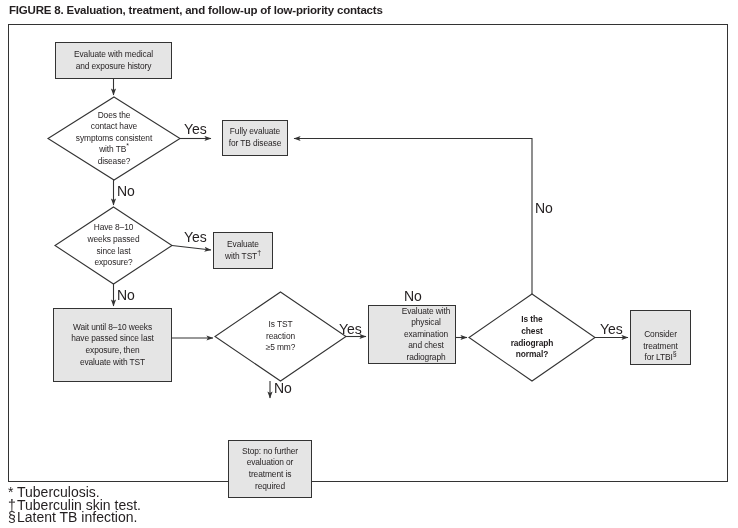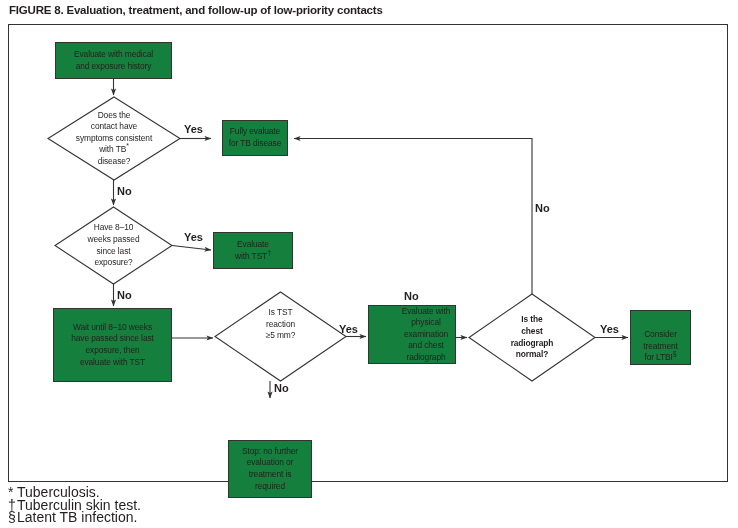"Evaluate with medical" .node.box { background: #15803d -> #e5e5e5 }
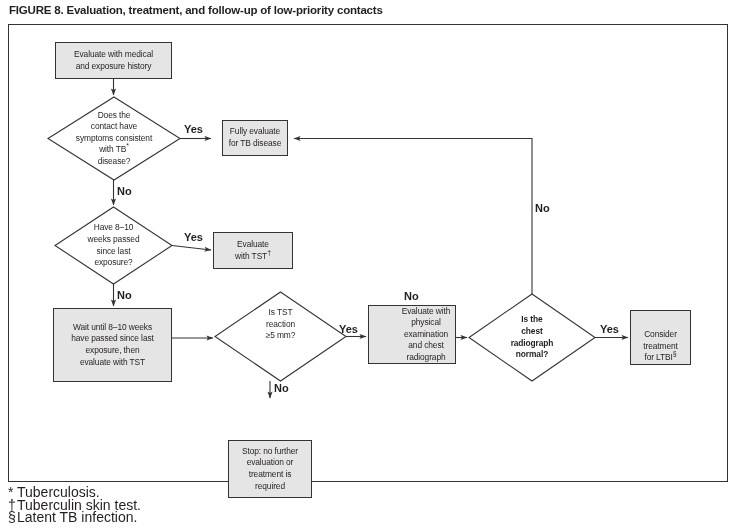"Yes" .edge-label { font-size: 11px -> 14px; font-weight: bold -> none }
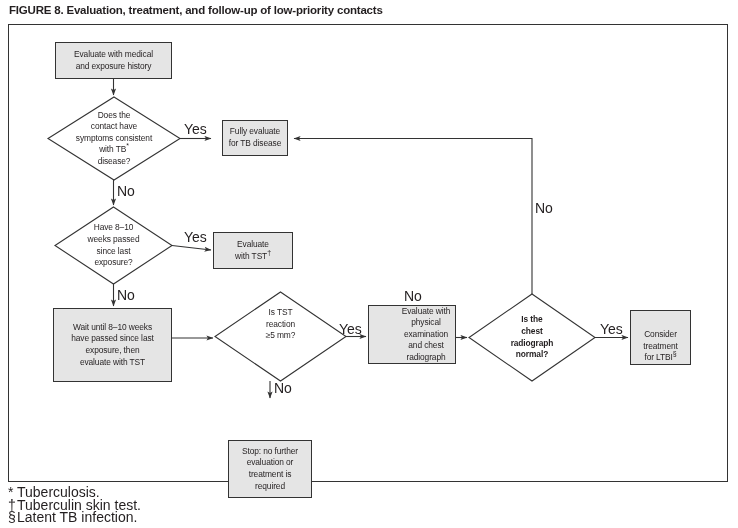"Evaluate" div.node { width: 80px -> 60px }
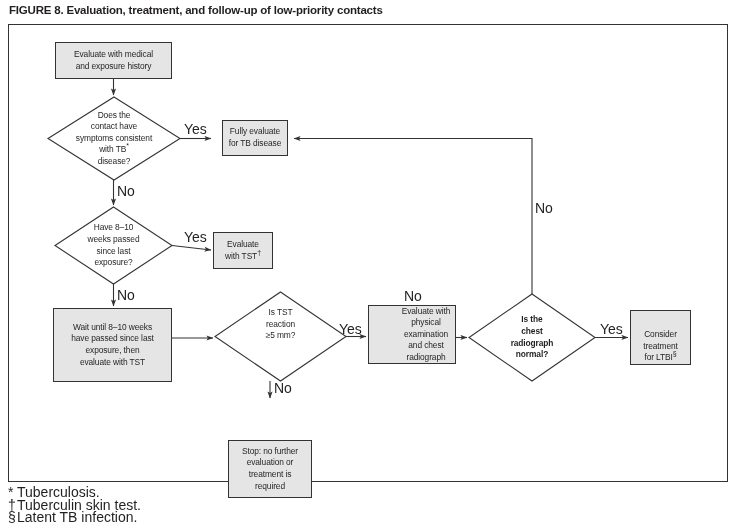"Is TST" div.node { top: 280px -> 292px }
